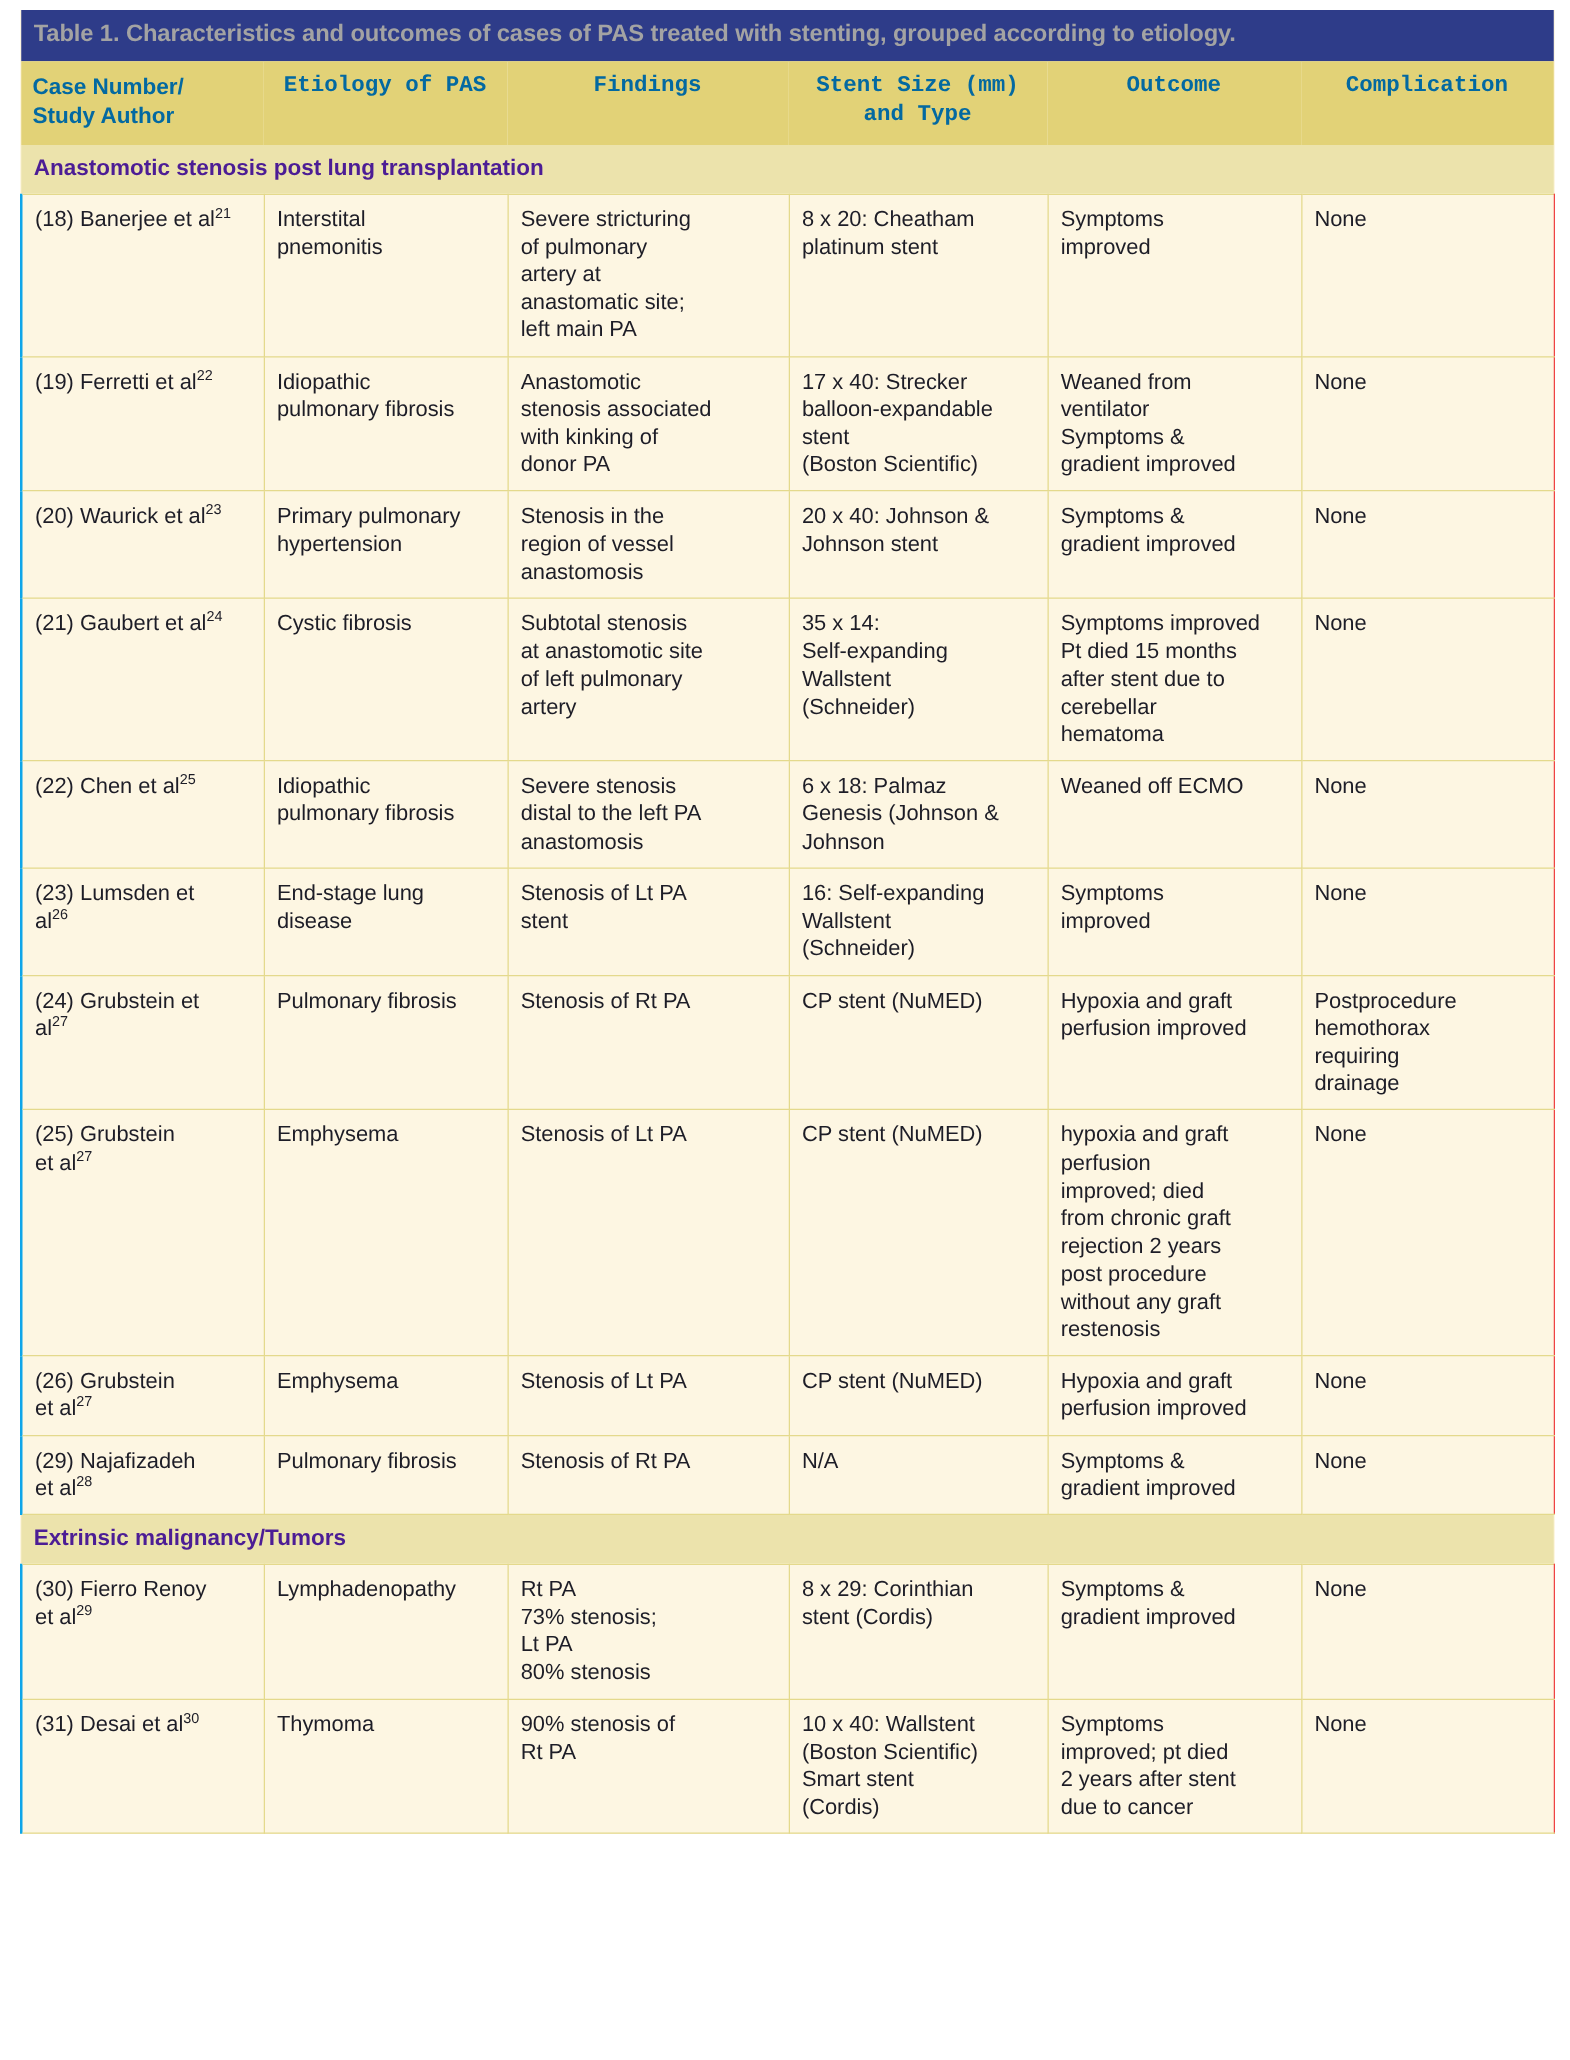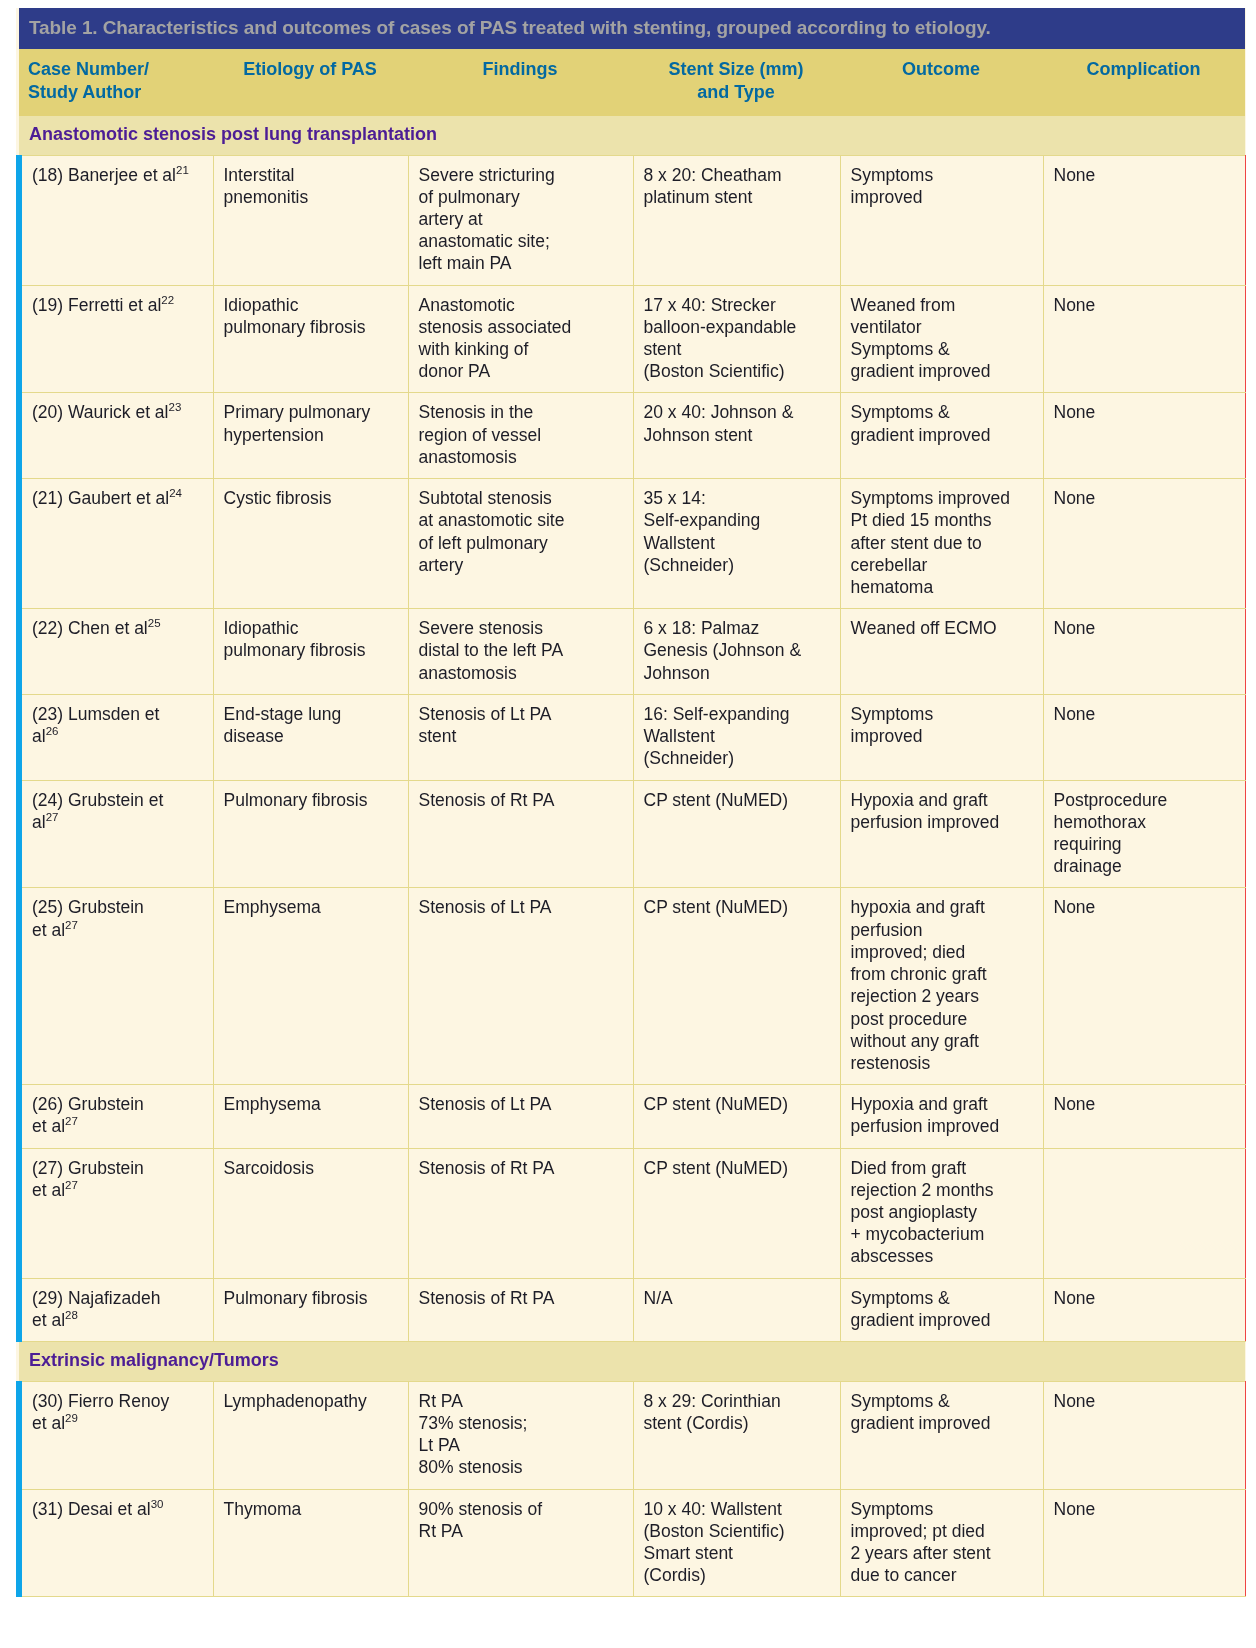"Etiology of PAS" td.hc-center { font-family: none -> Liberation Mono, monospace }
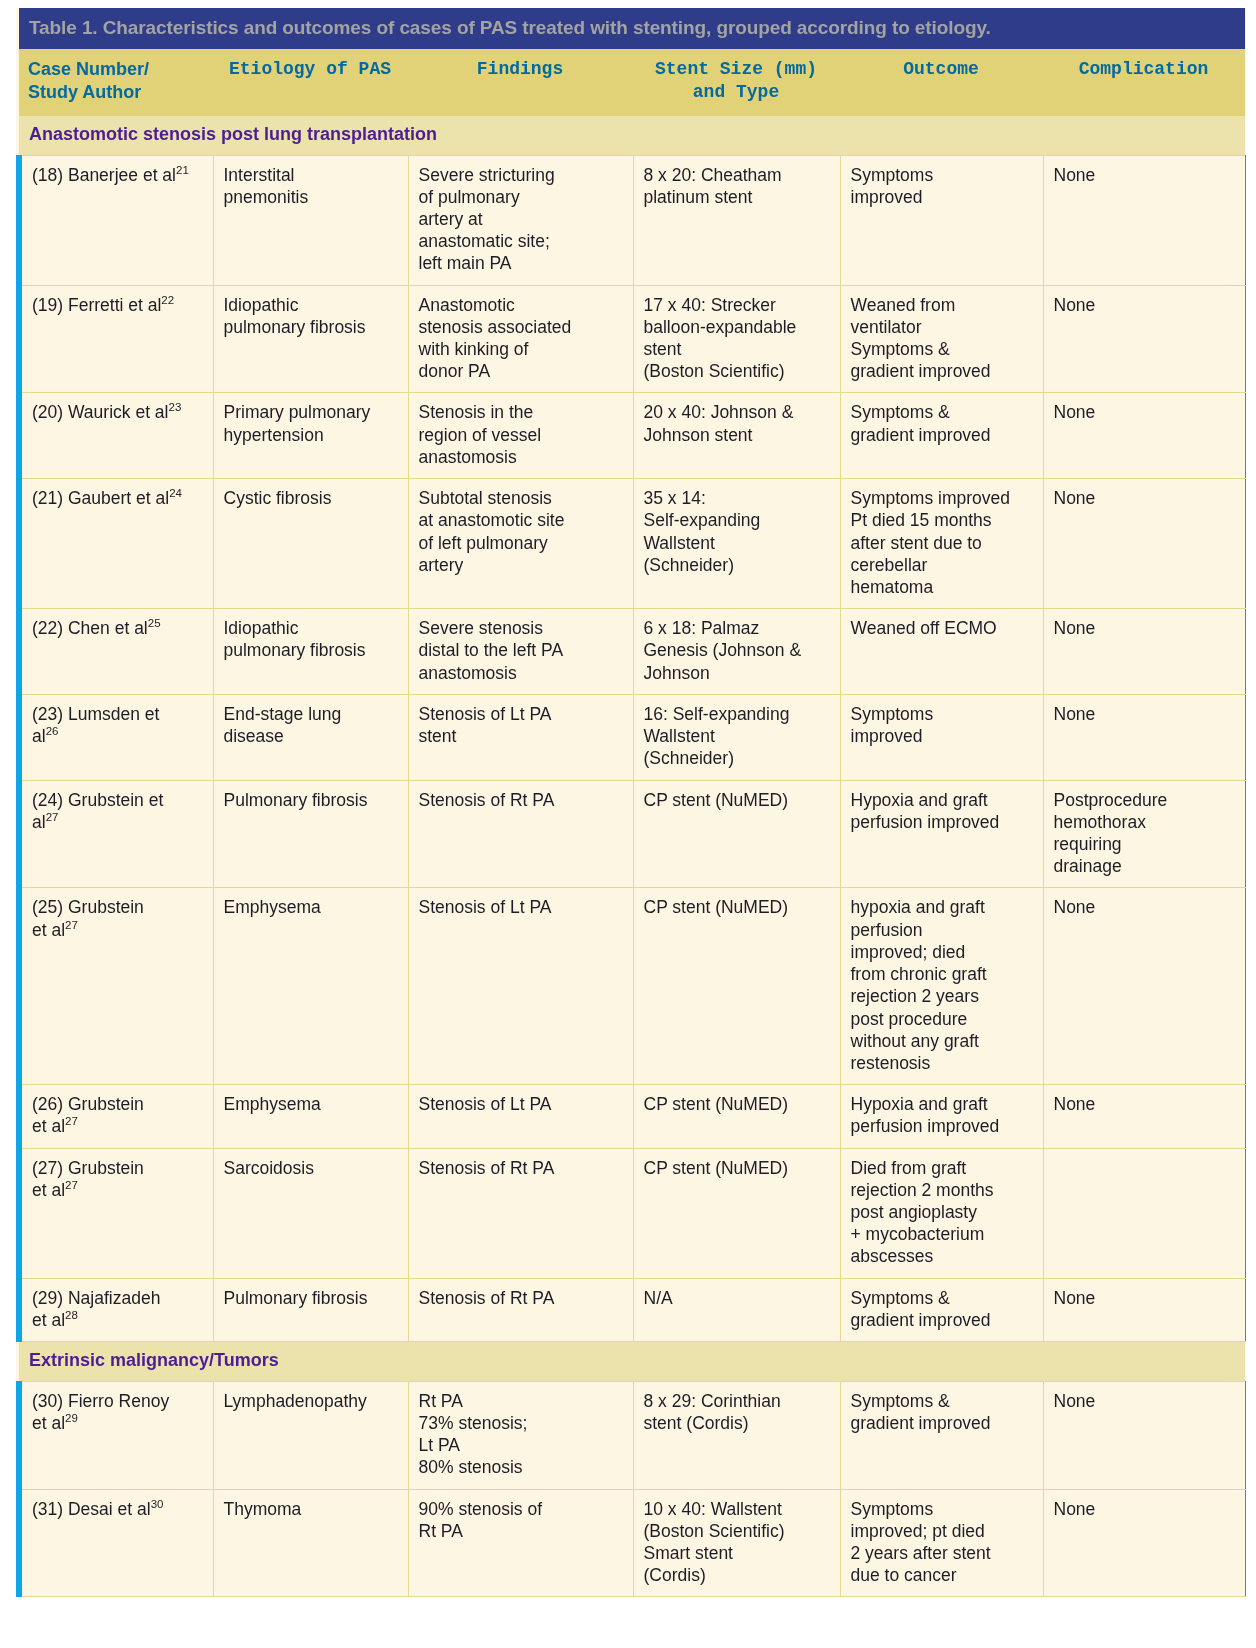"(18) Banerjee et al21" tr.data-row td.first-col { border-left: 6px solid #0ea5e9 -> 2px solid #0ea5e9 }
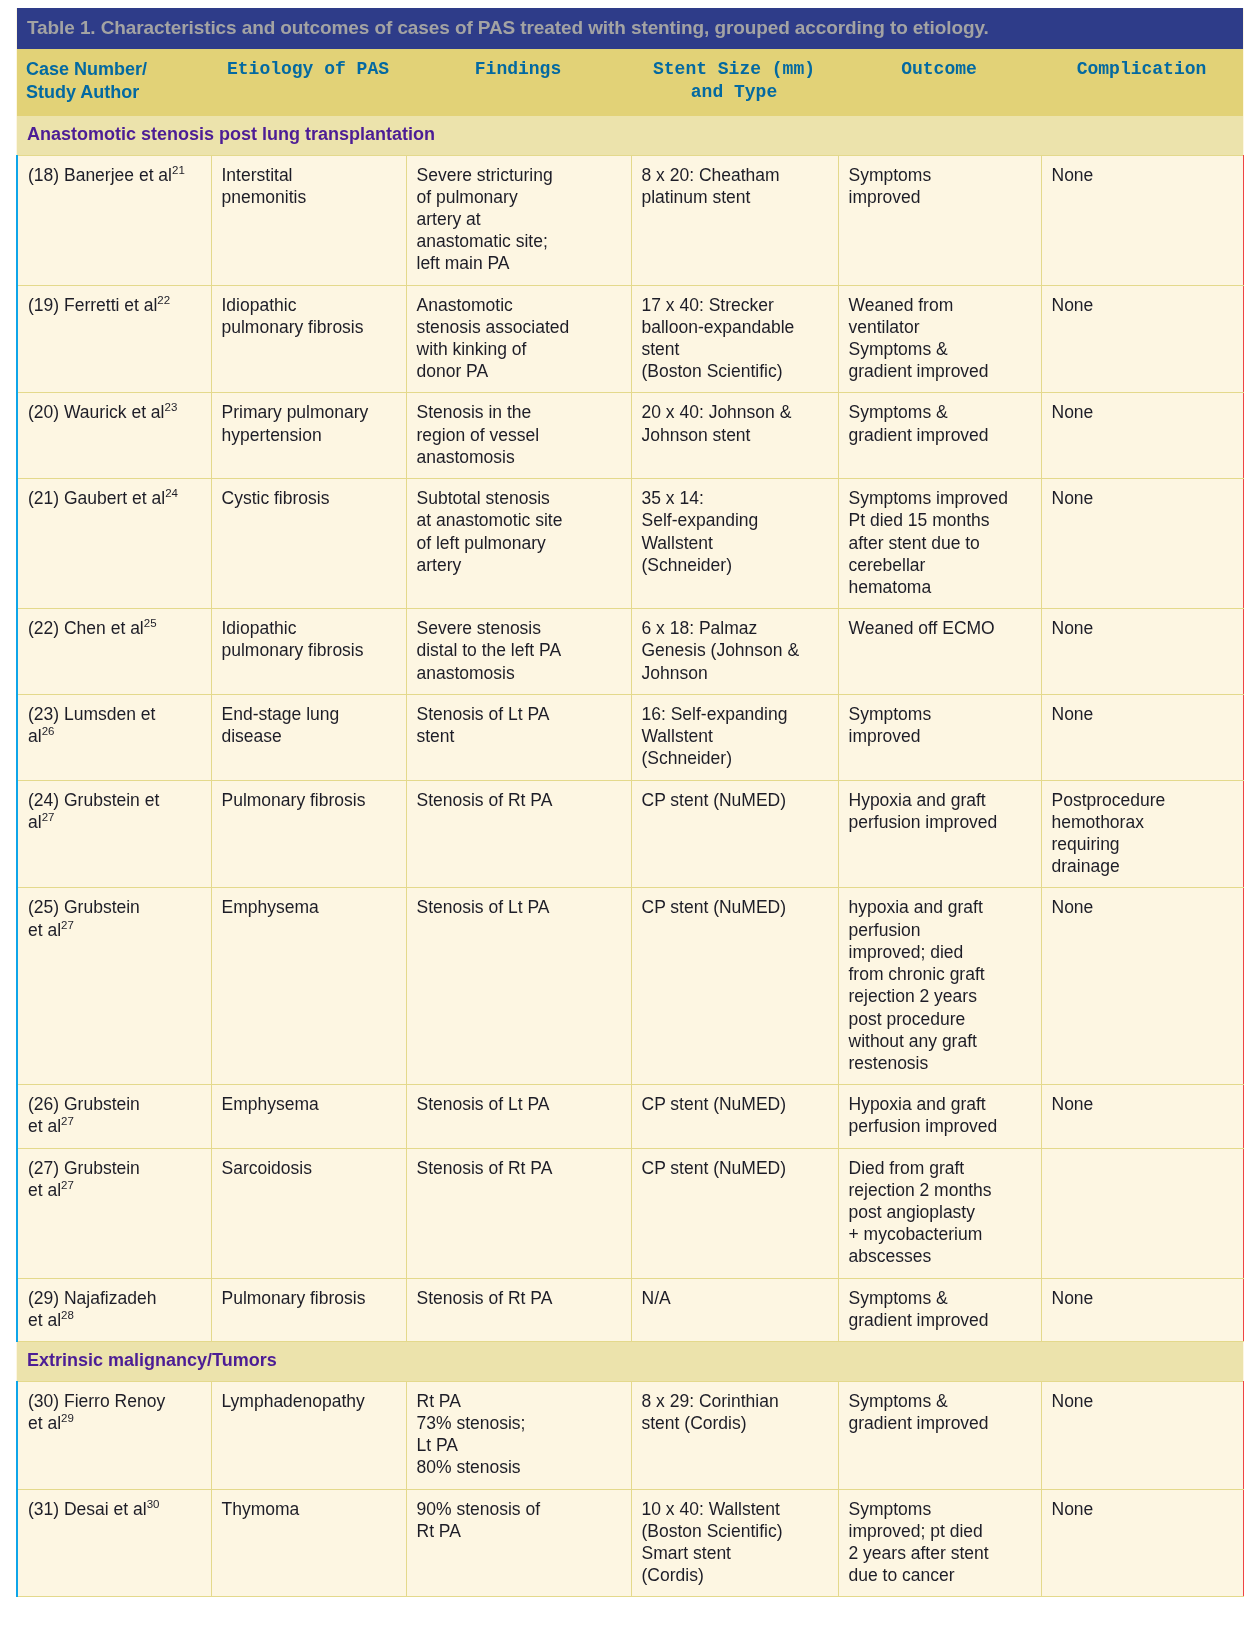"(27) Grubstein" tr.data-row { html: <tr> <td><span>(27) Grubstein et al</span><sup>27</sup></td> <td>Sarcoidosis</td> <td>Stenosis of Rt PA</td> <td>CP stent (NuMED)</td> <td>Died from graft rejection 2 months post angioplasty + mycobacterium abscesses</td> <td></td> </tr> -> none }
